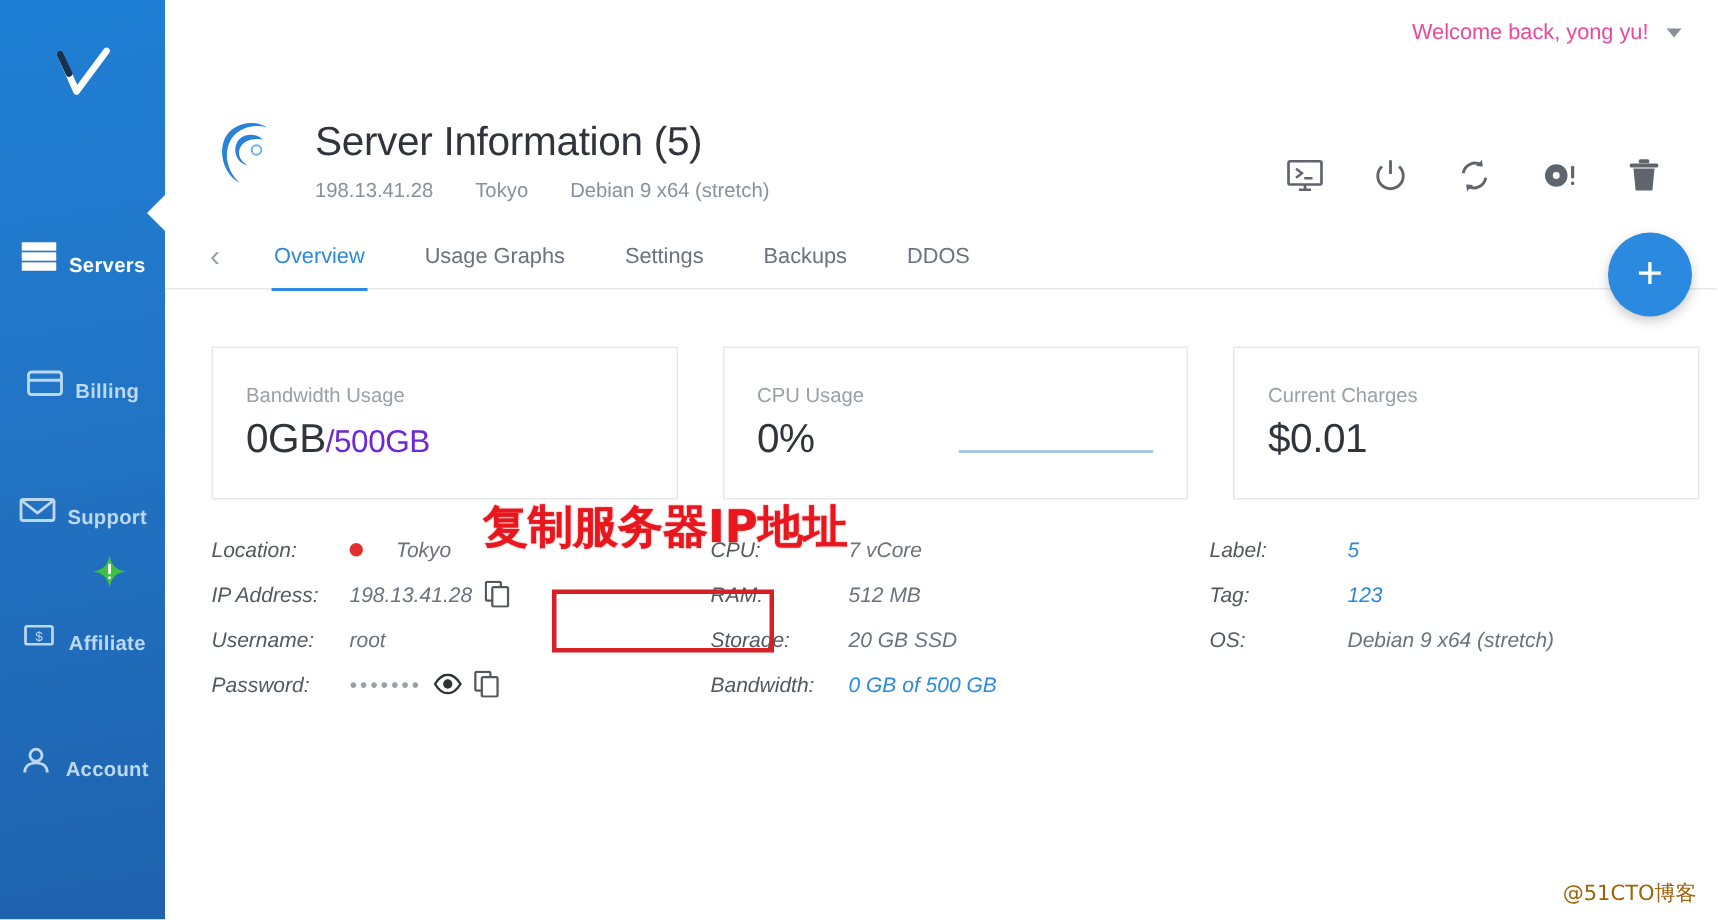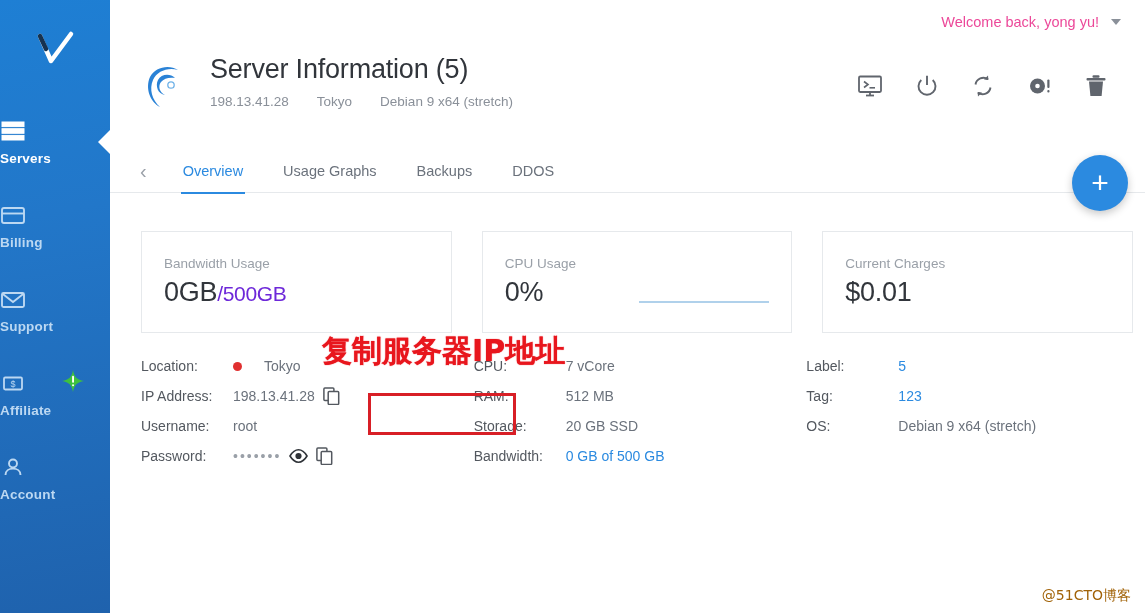"Server Information (5)" .header { align-items: flex-start -> flex-end }
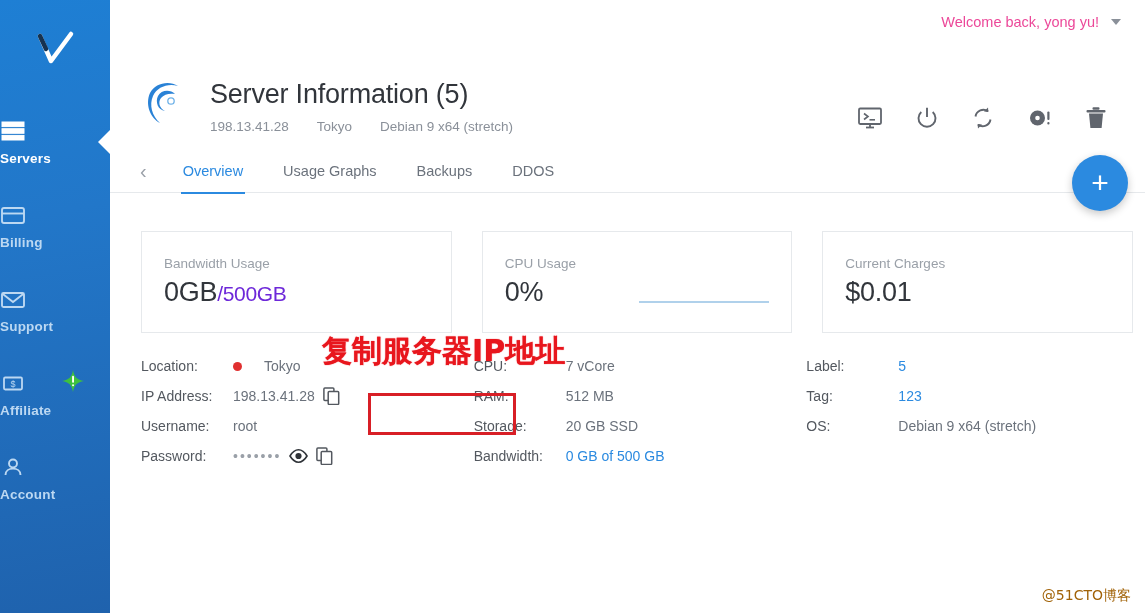"Servers" .nav-item { align-items: flex-start -> flex-end; flex-direction: column -> none }
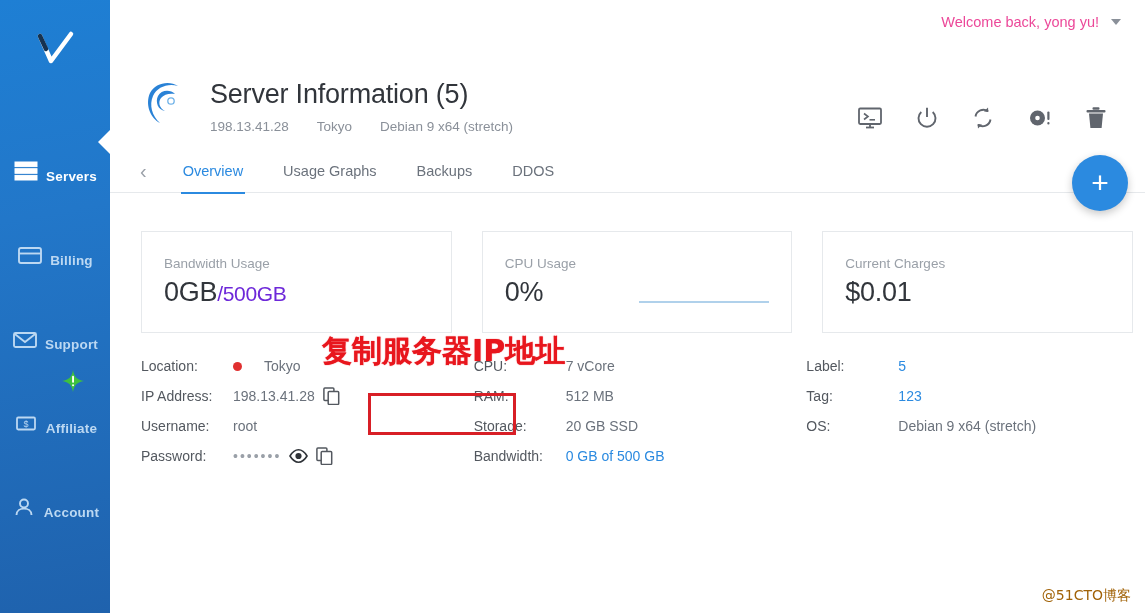"Settings" div.tab { html: none -> <div>Settings</div> }
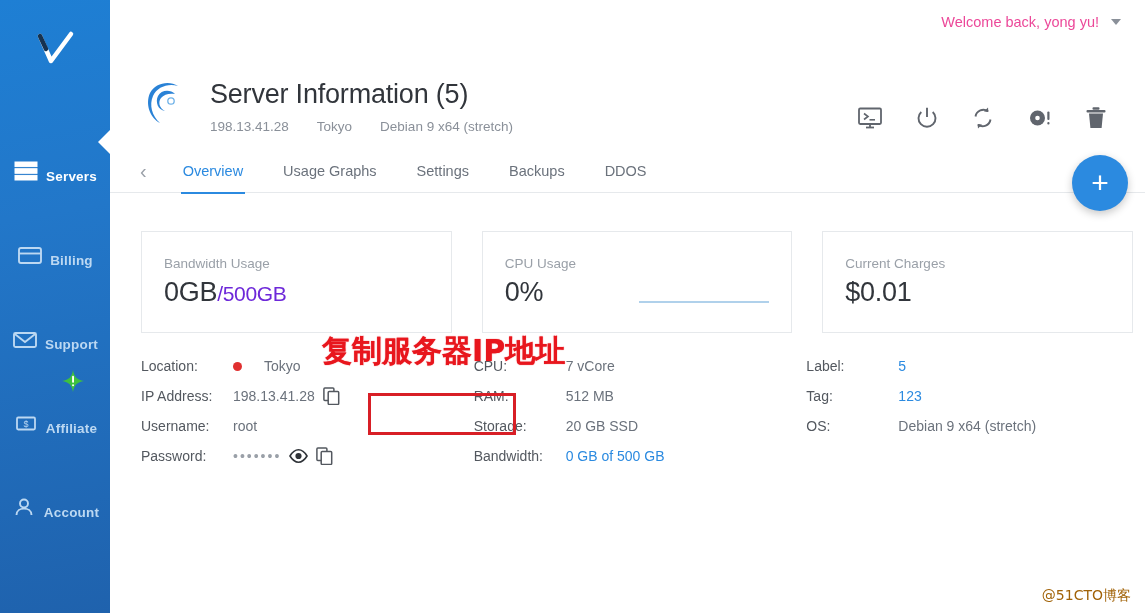"Location:" .details { font-style: none -> italic }
